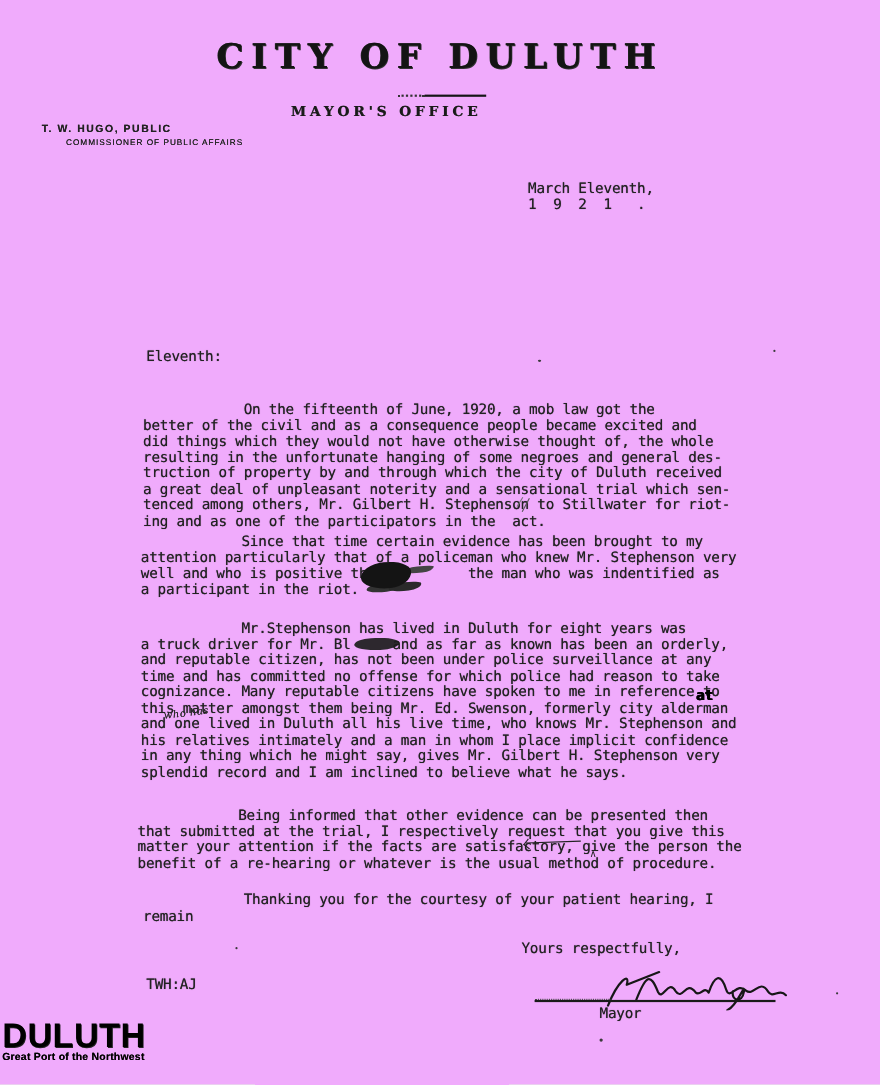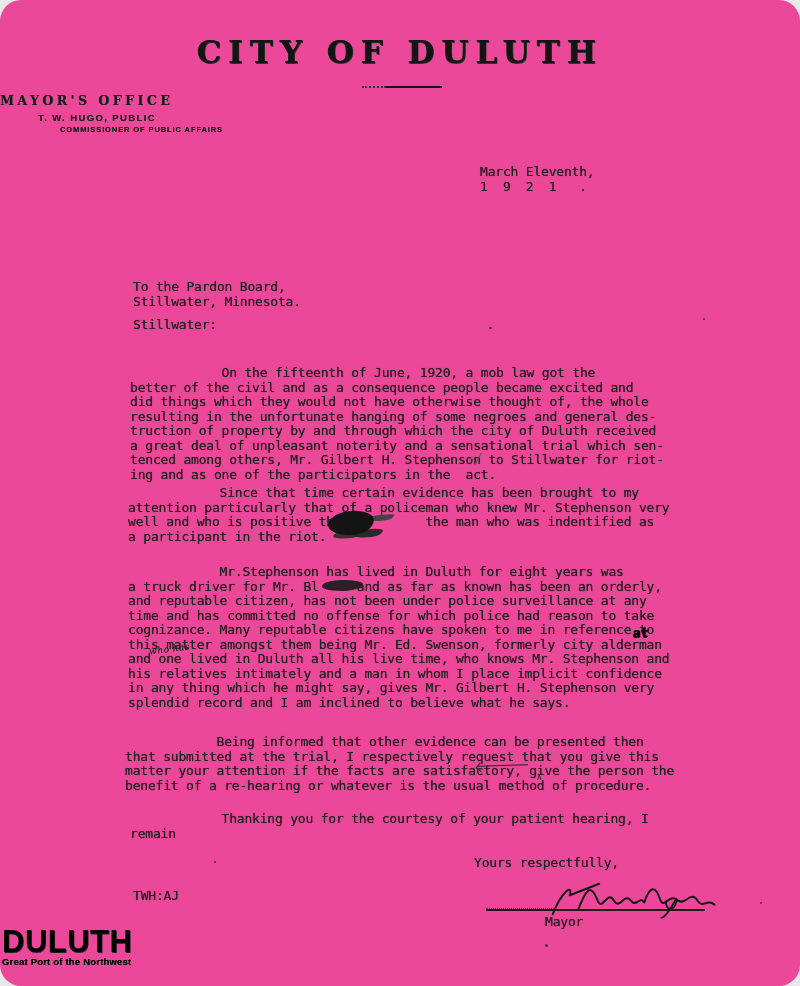"CITY OF DULUTH" .page { background: #ec4899 -> #f0abfc; border-radius: 21px -> none }
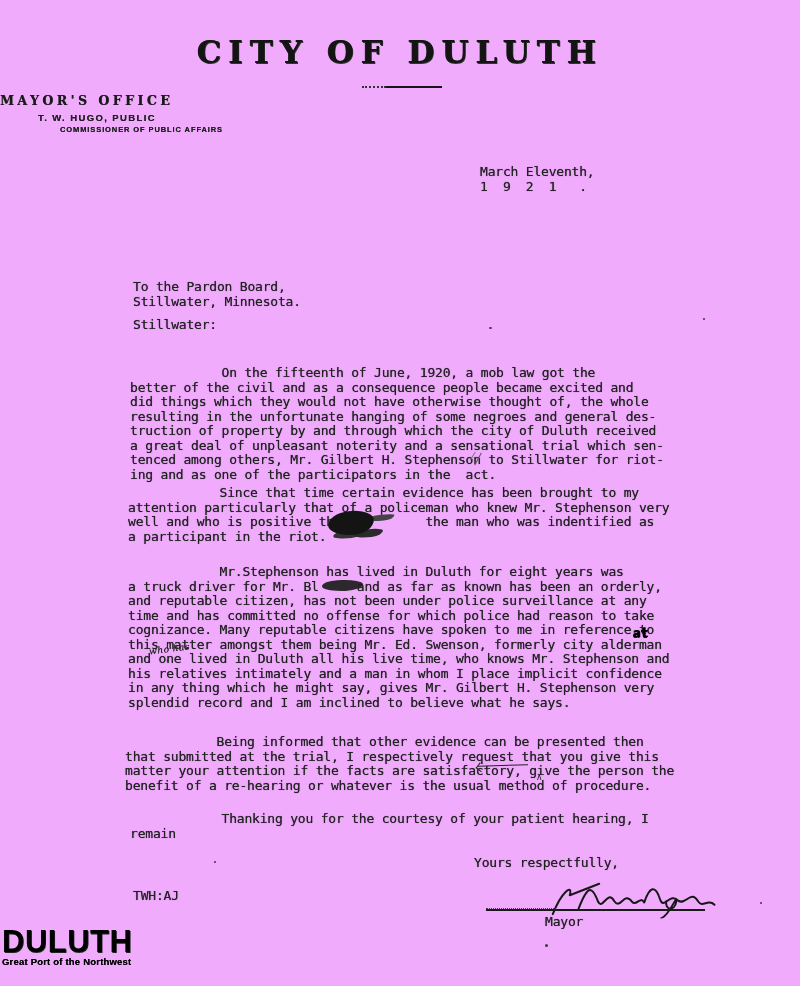"MAYOR'S OFFICE" .lh-office { text-align: left -> center }
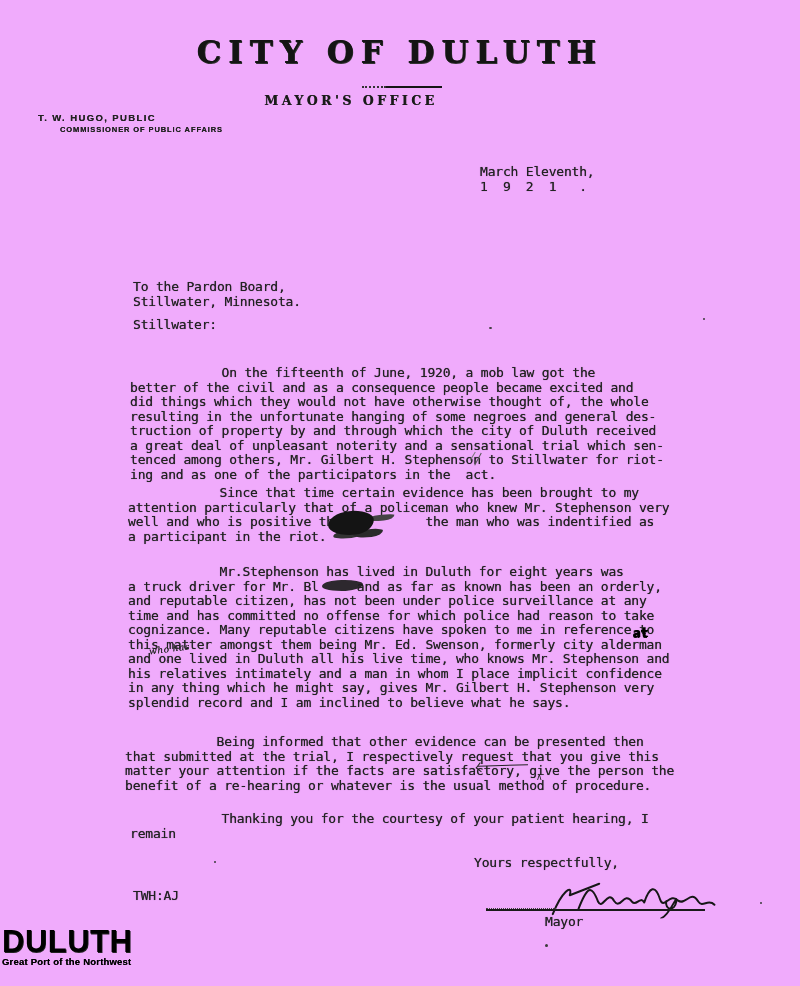"COMMISSIONER OF PUBLIC AFFAIRS" .official-title { font-weight: bold -> normal }
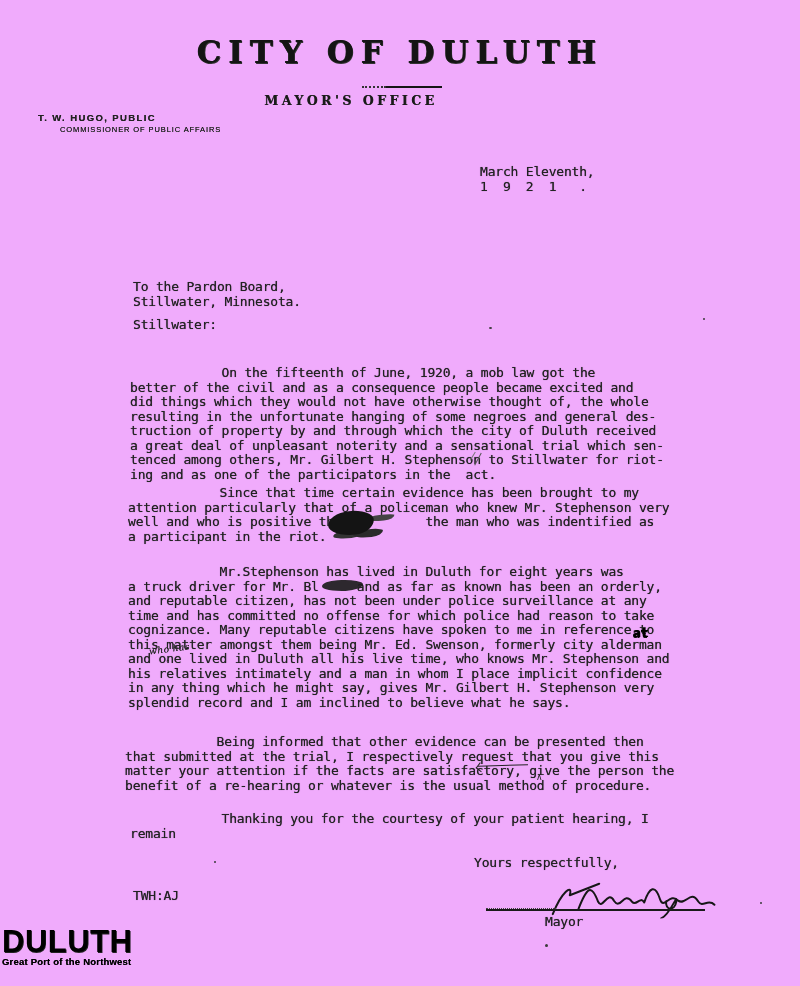"To the Pardon Board," div.t { html: <div>To the Pardon Board, Stillwater, Minnesota.</div> -> none }
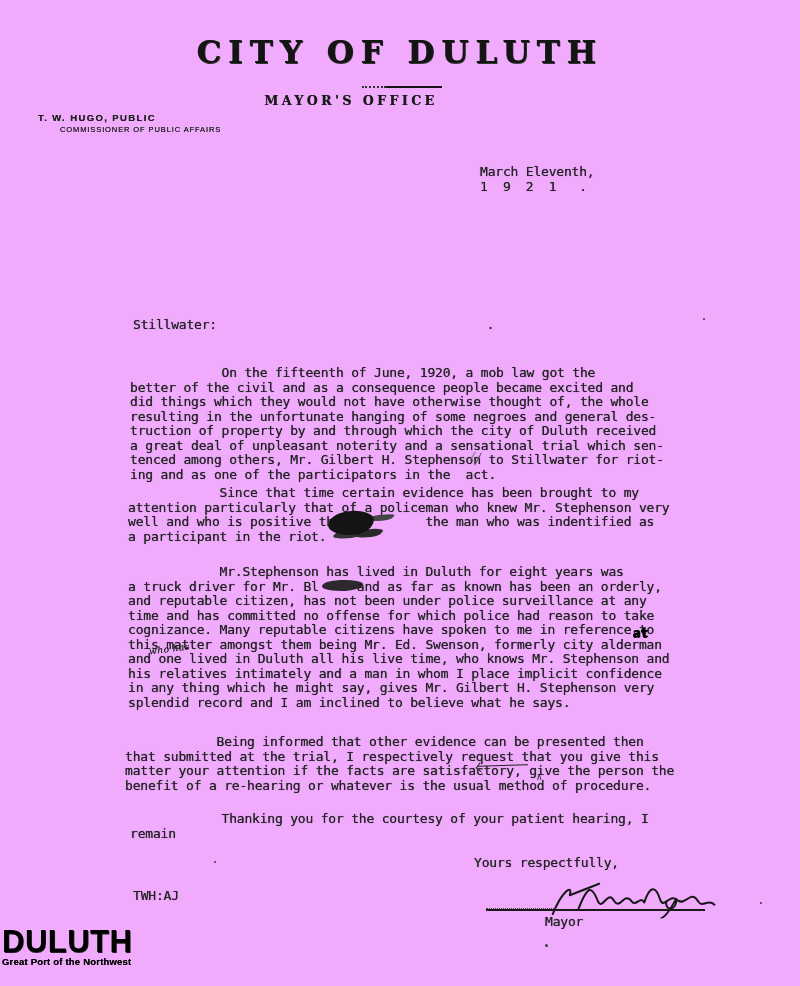"Stillwater:" div.t { text: Stillwater -> Eleventh }
